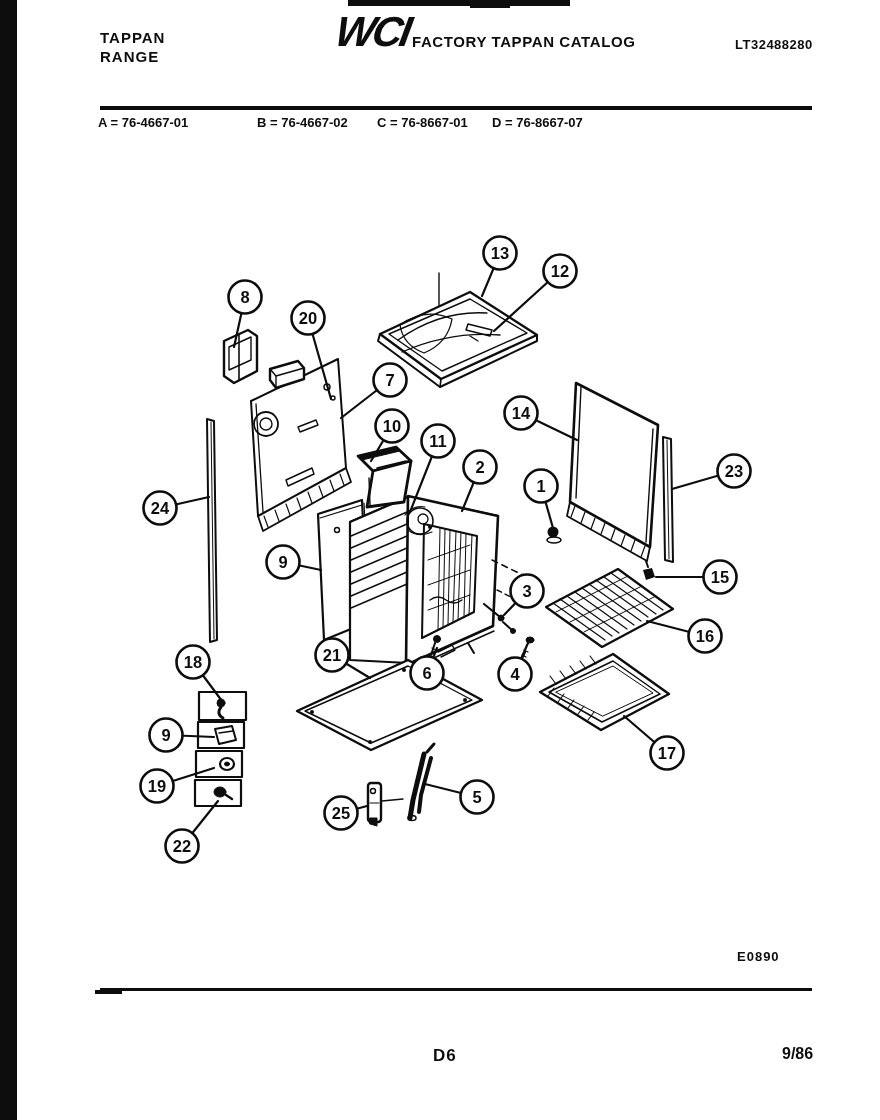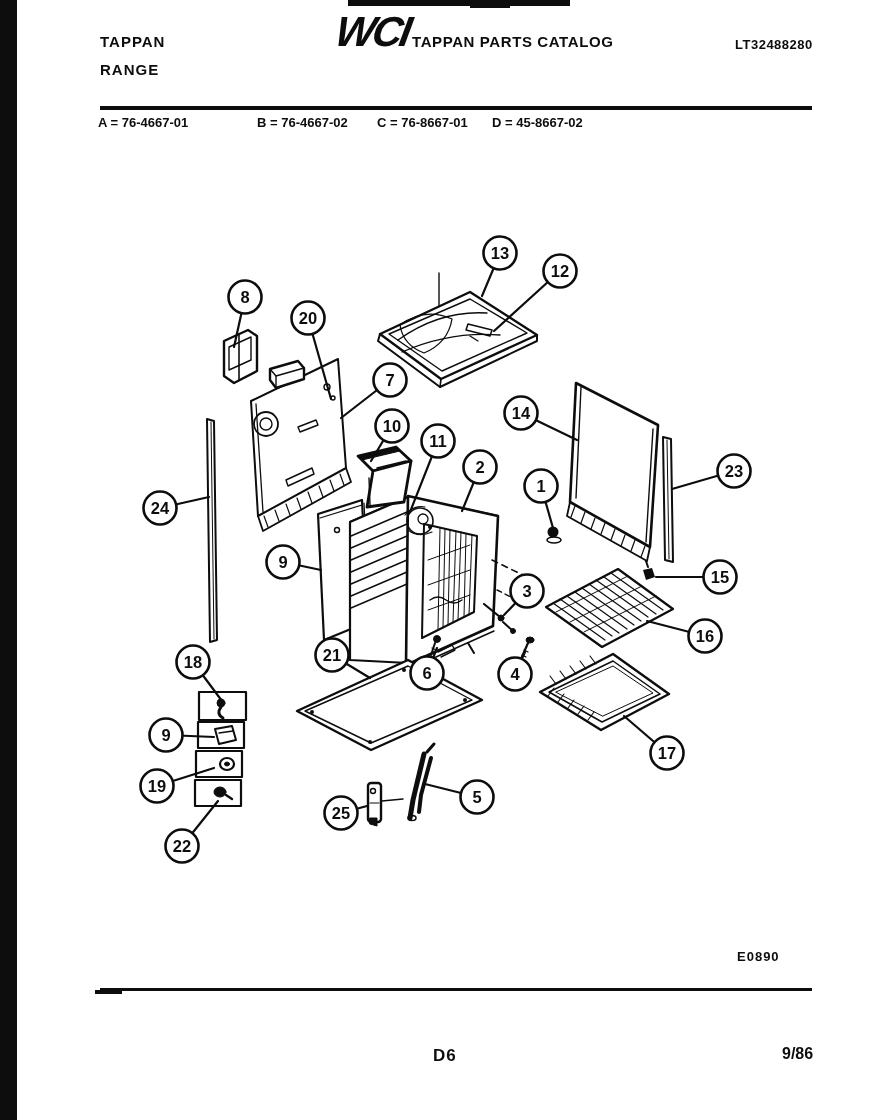"TAPPAN" .brand { line-height: 28px -> 19px }
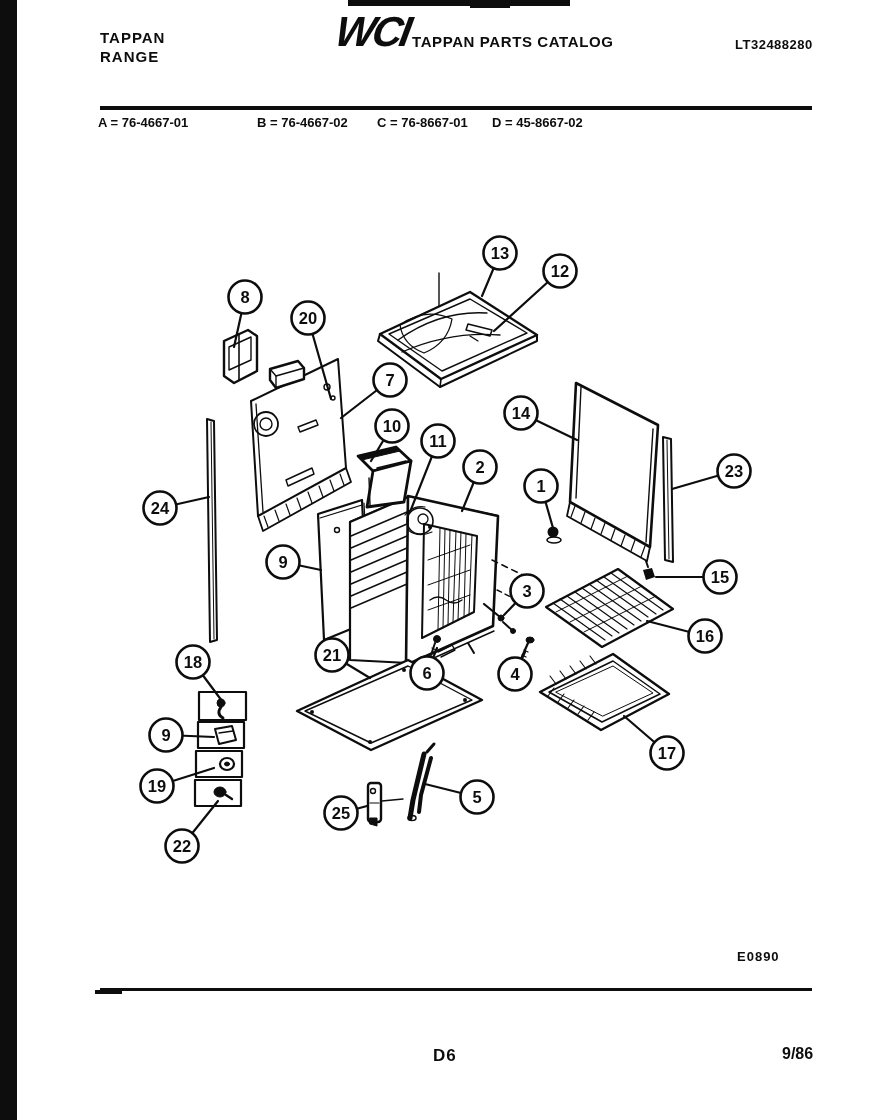"TAPPAN PARTS CATALOG" div.abs { text: TAPPAN PARTS -> FACTORY TAPPAN }
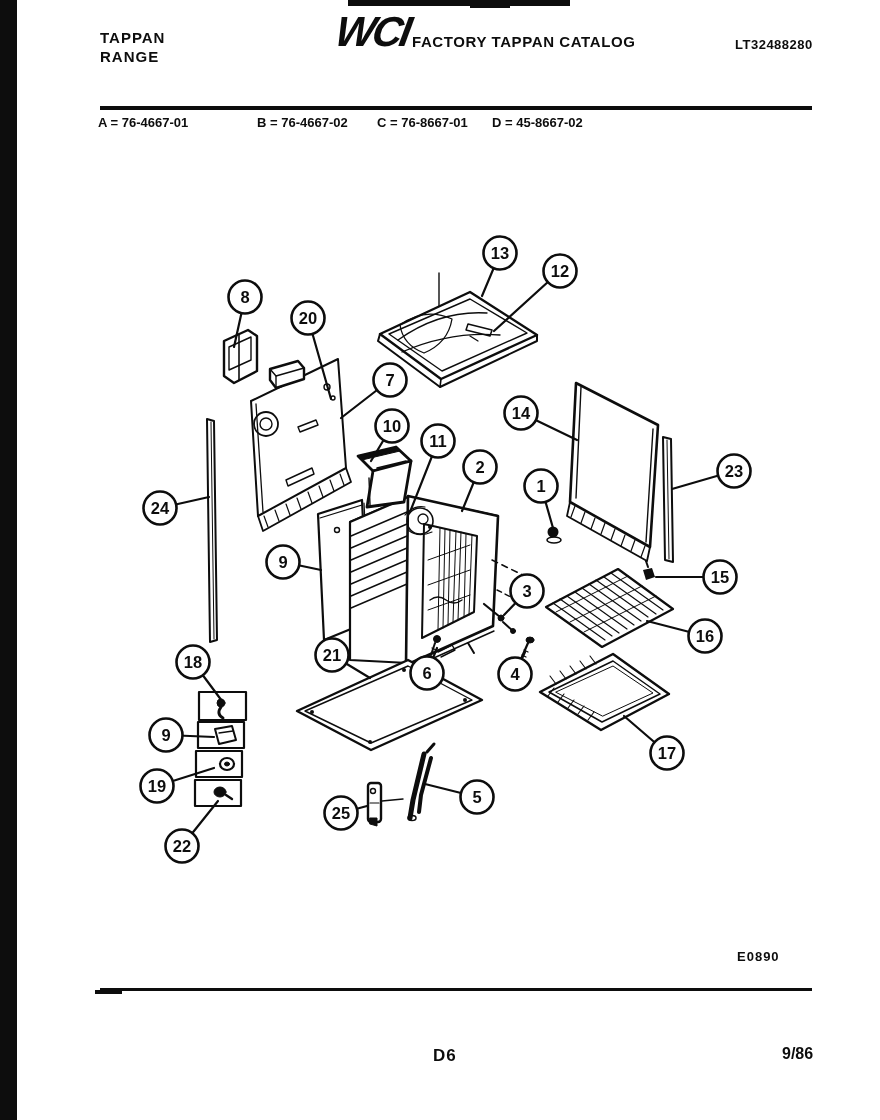"D = 45-8667-02" span.m-d { text: 45-8667-02 -> 76-8667-07 }
